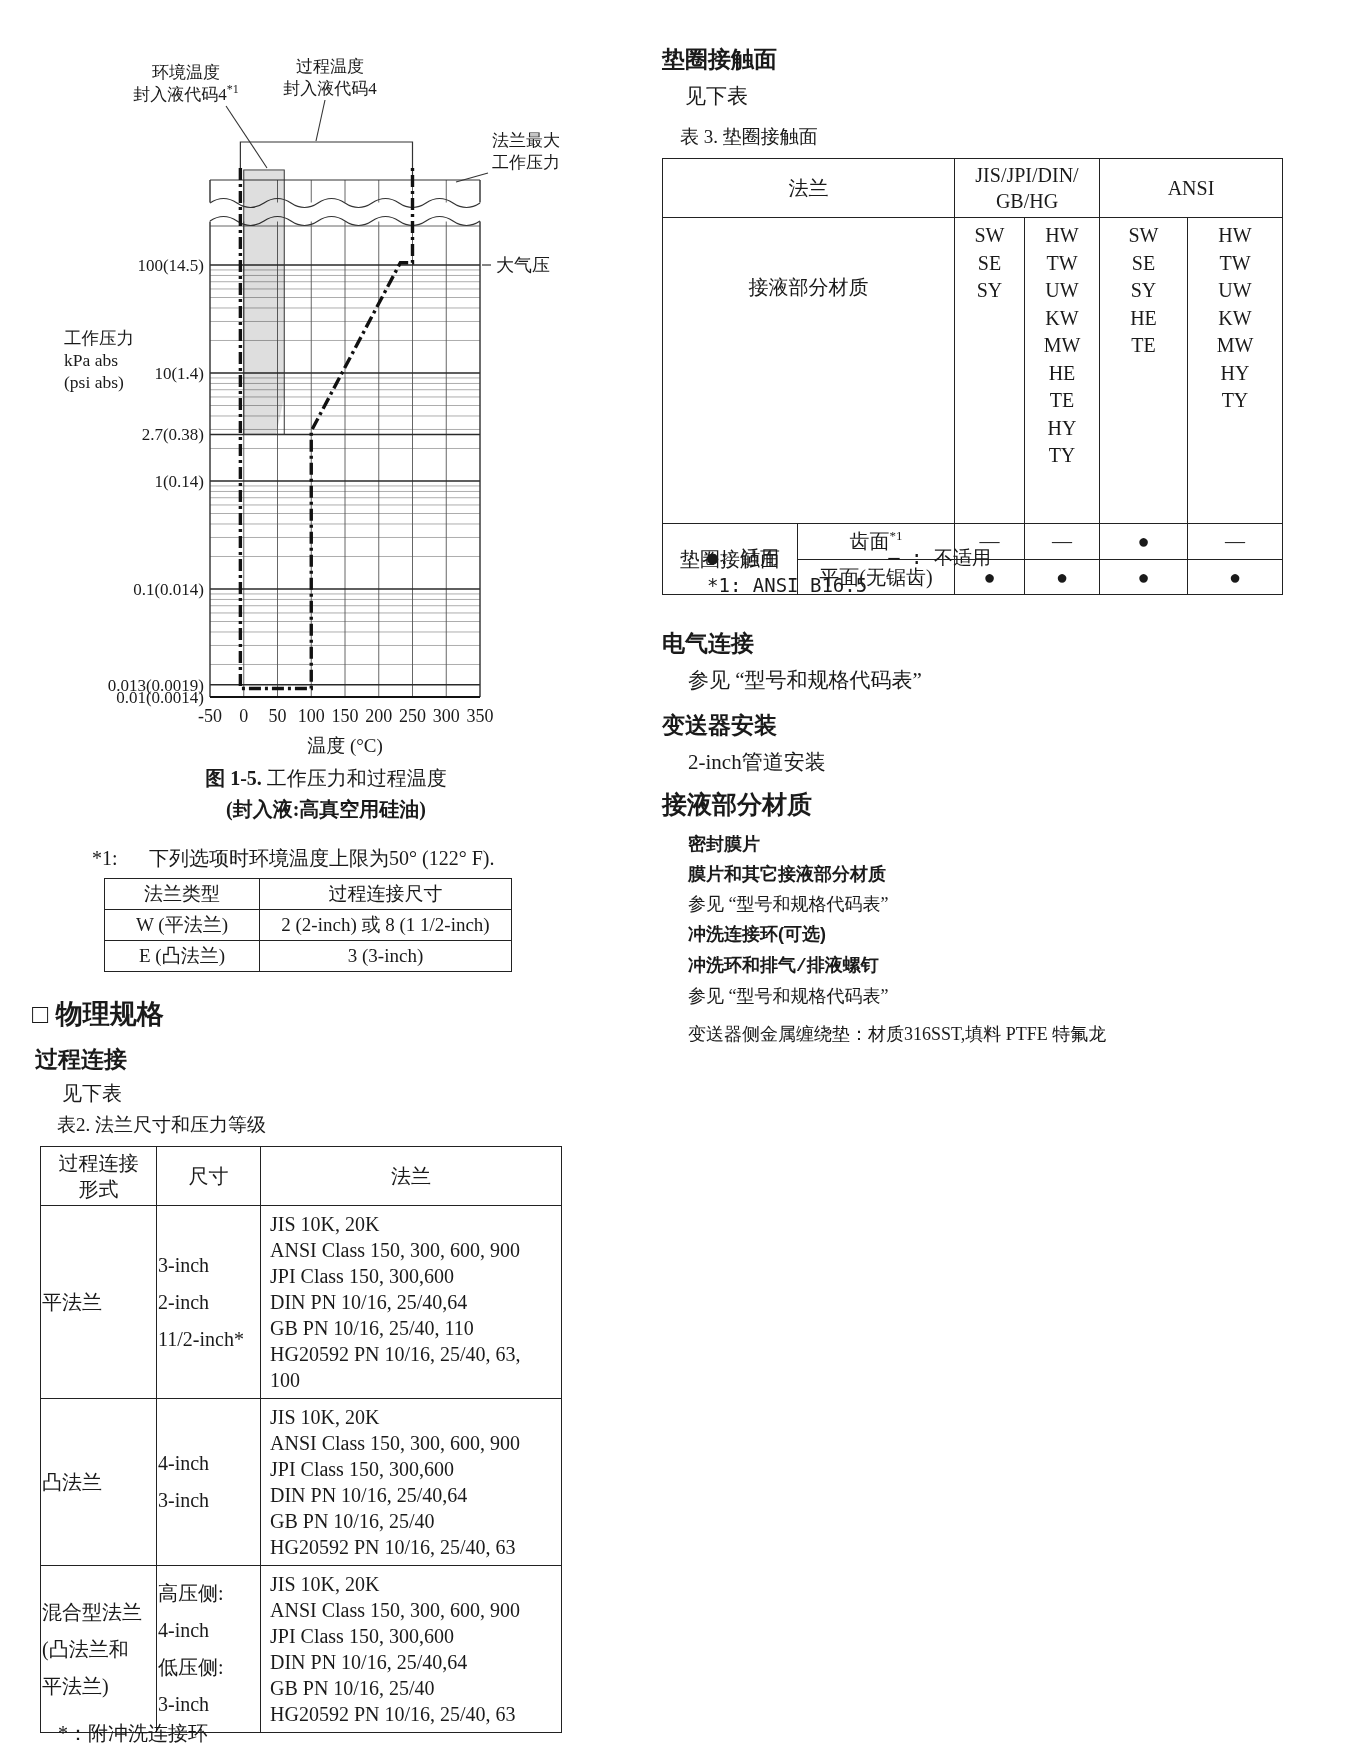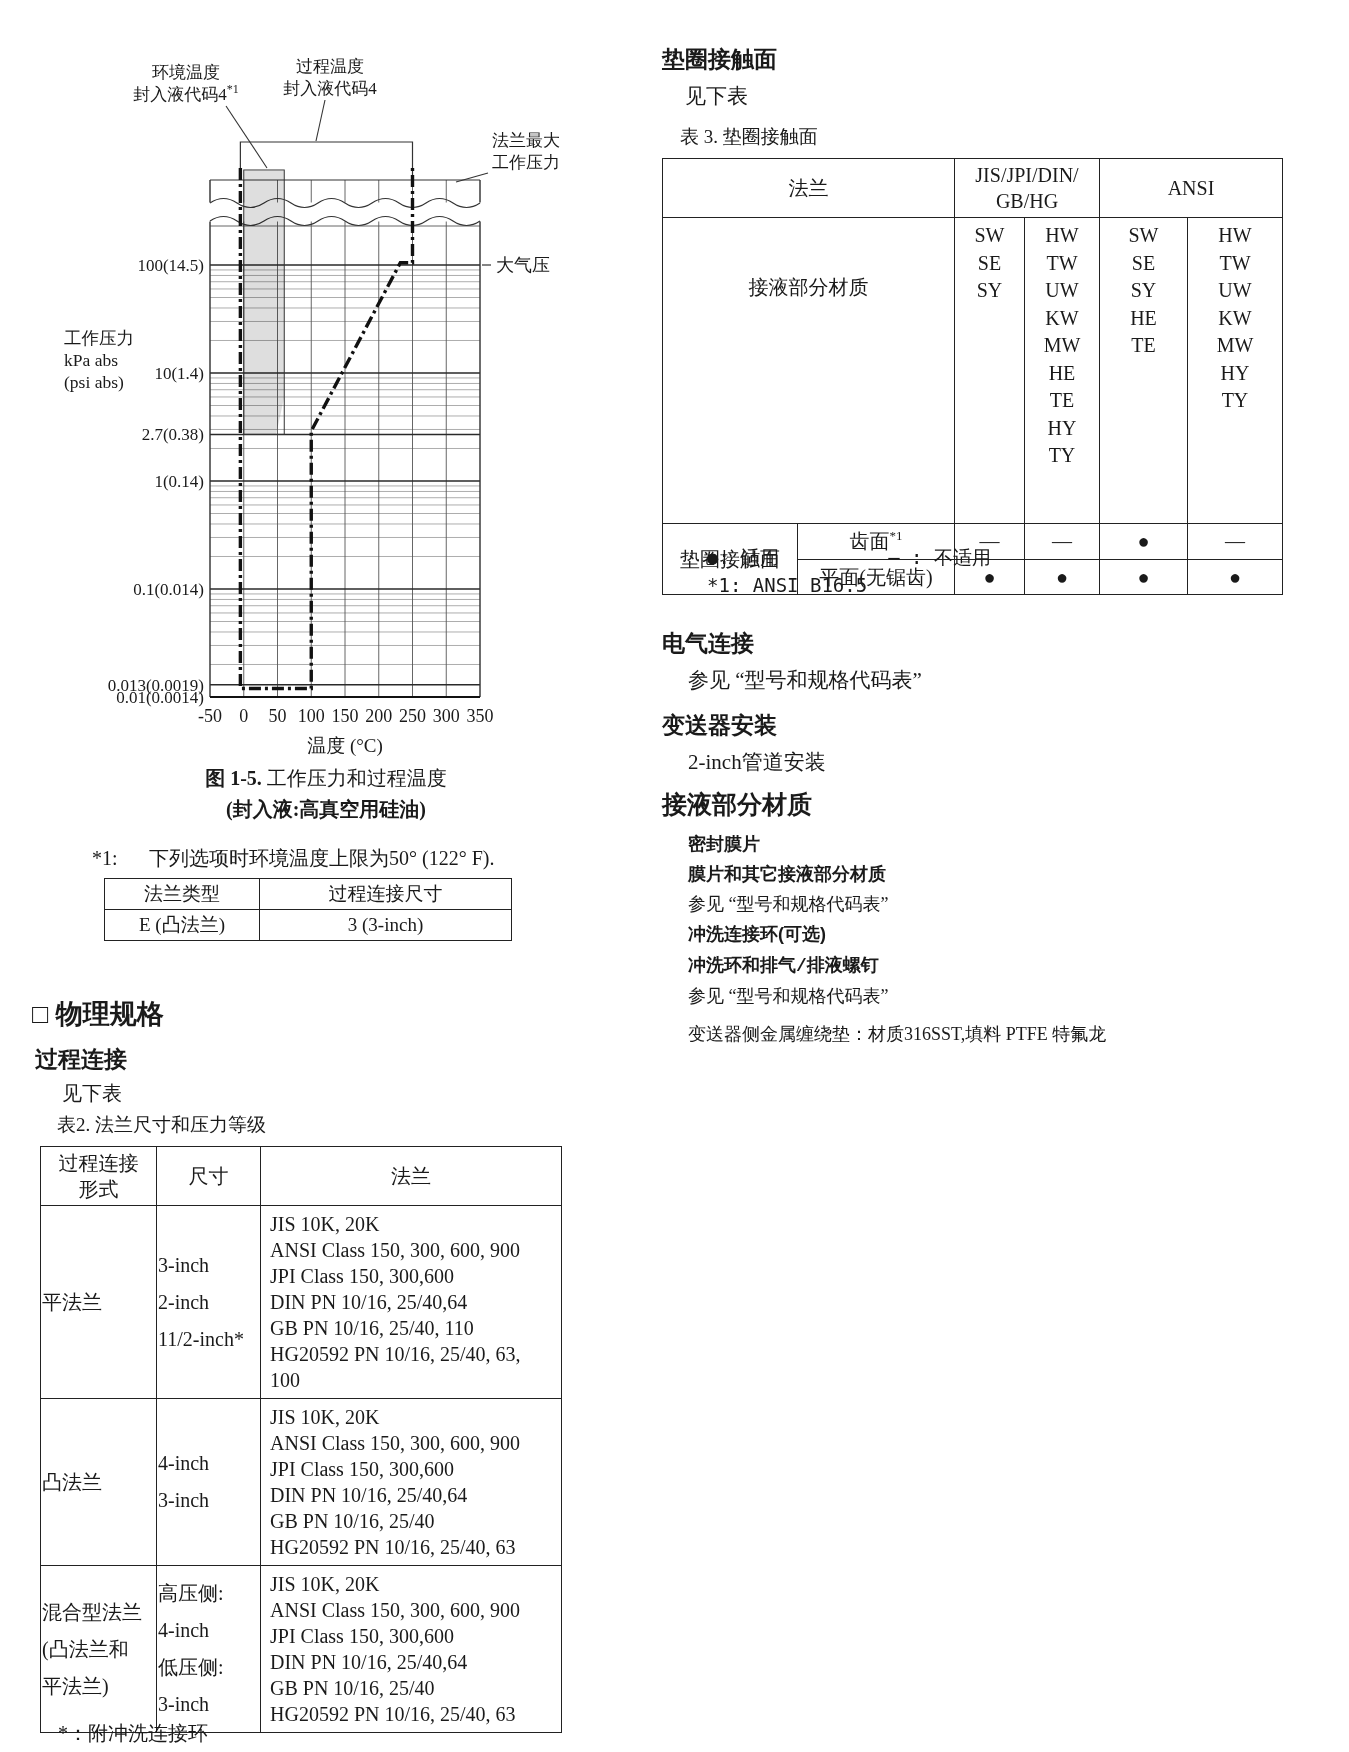"W (平法兰)" tr { html: none -> <tr> <td>W (平法兰)</td> <td>2 (2-inch) 或 8 (1 1/2-inch)</td> </tr> }
